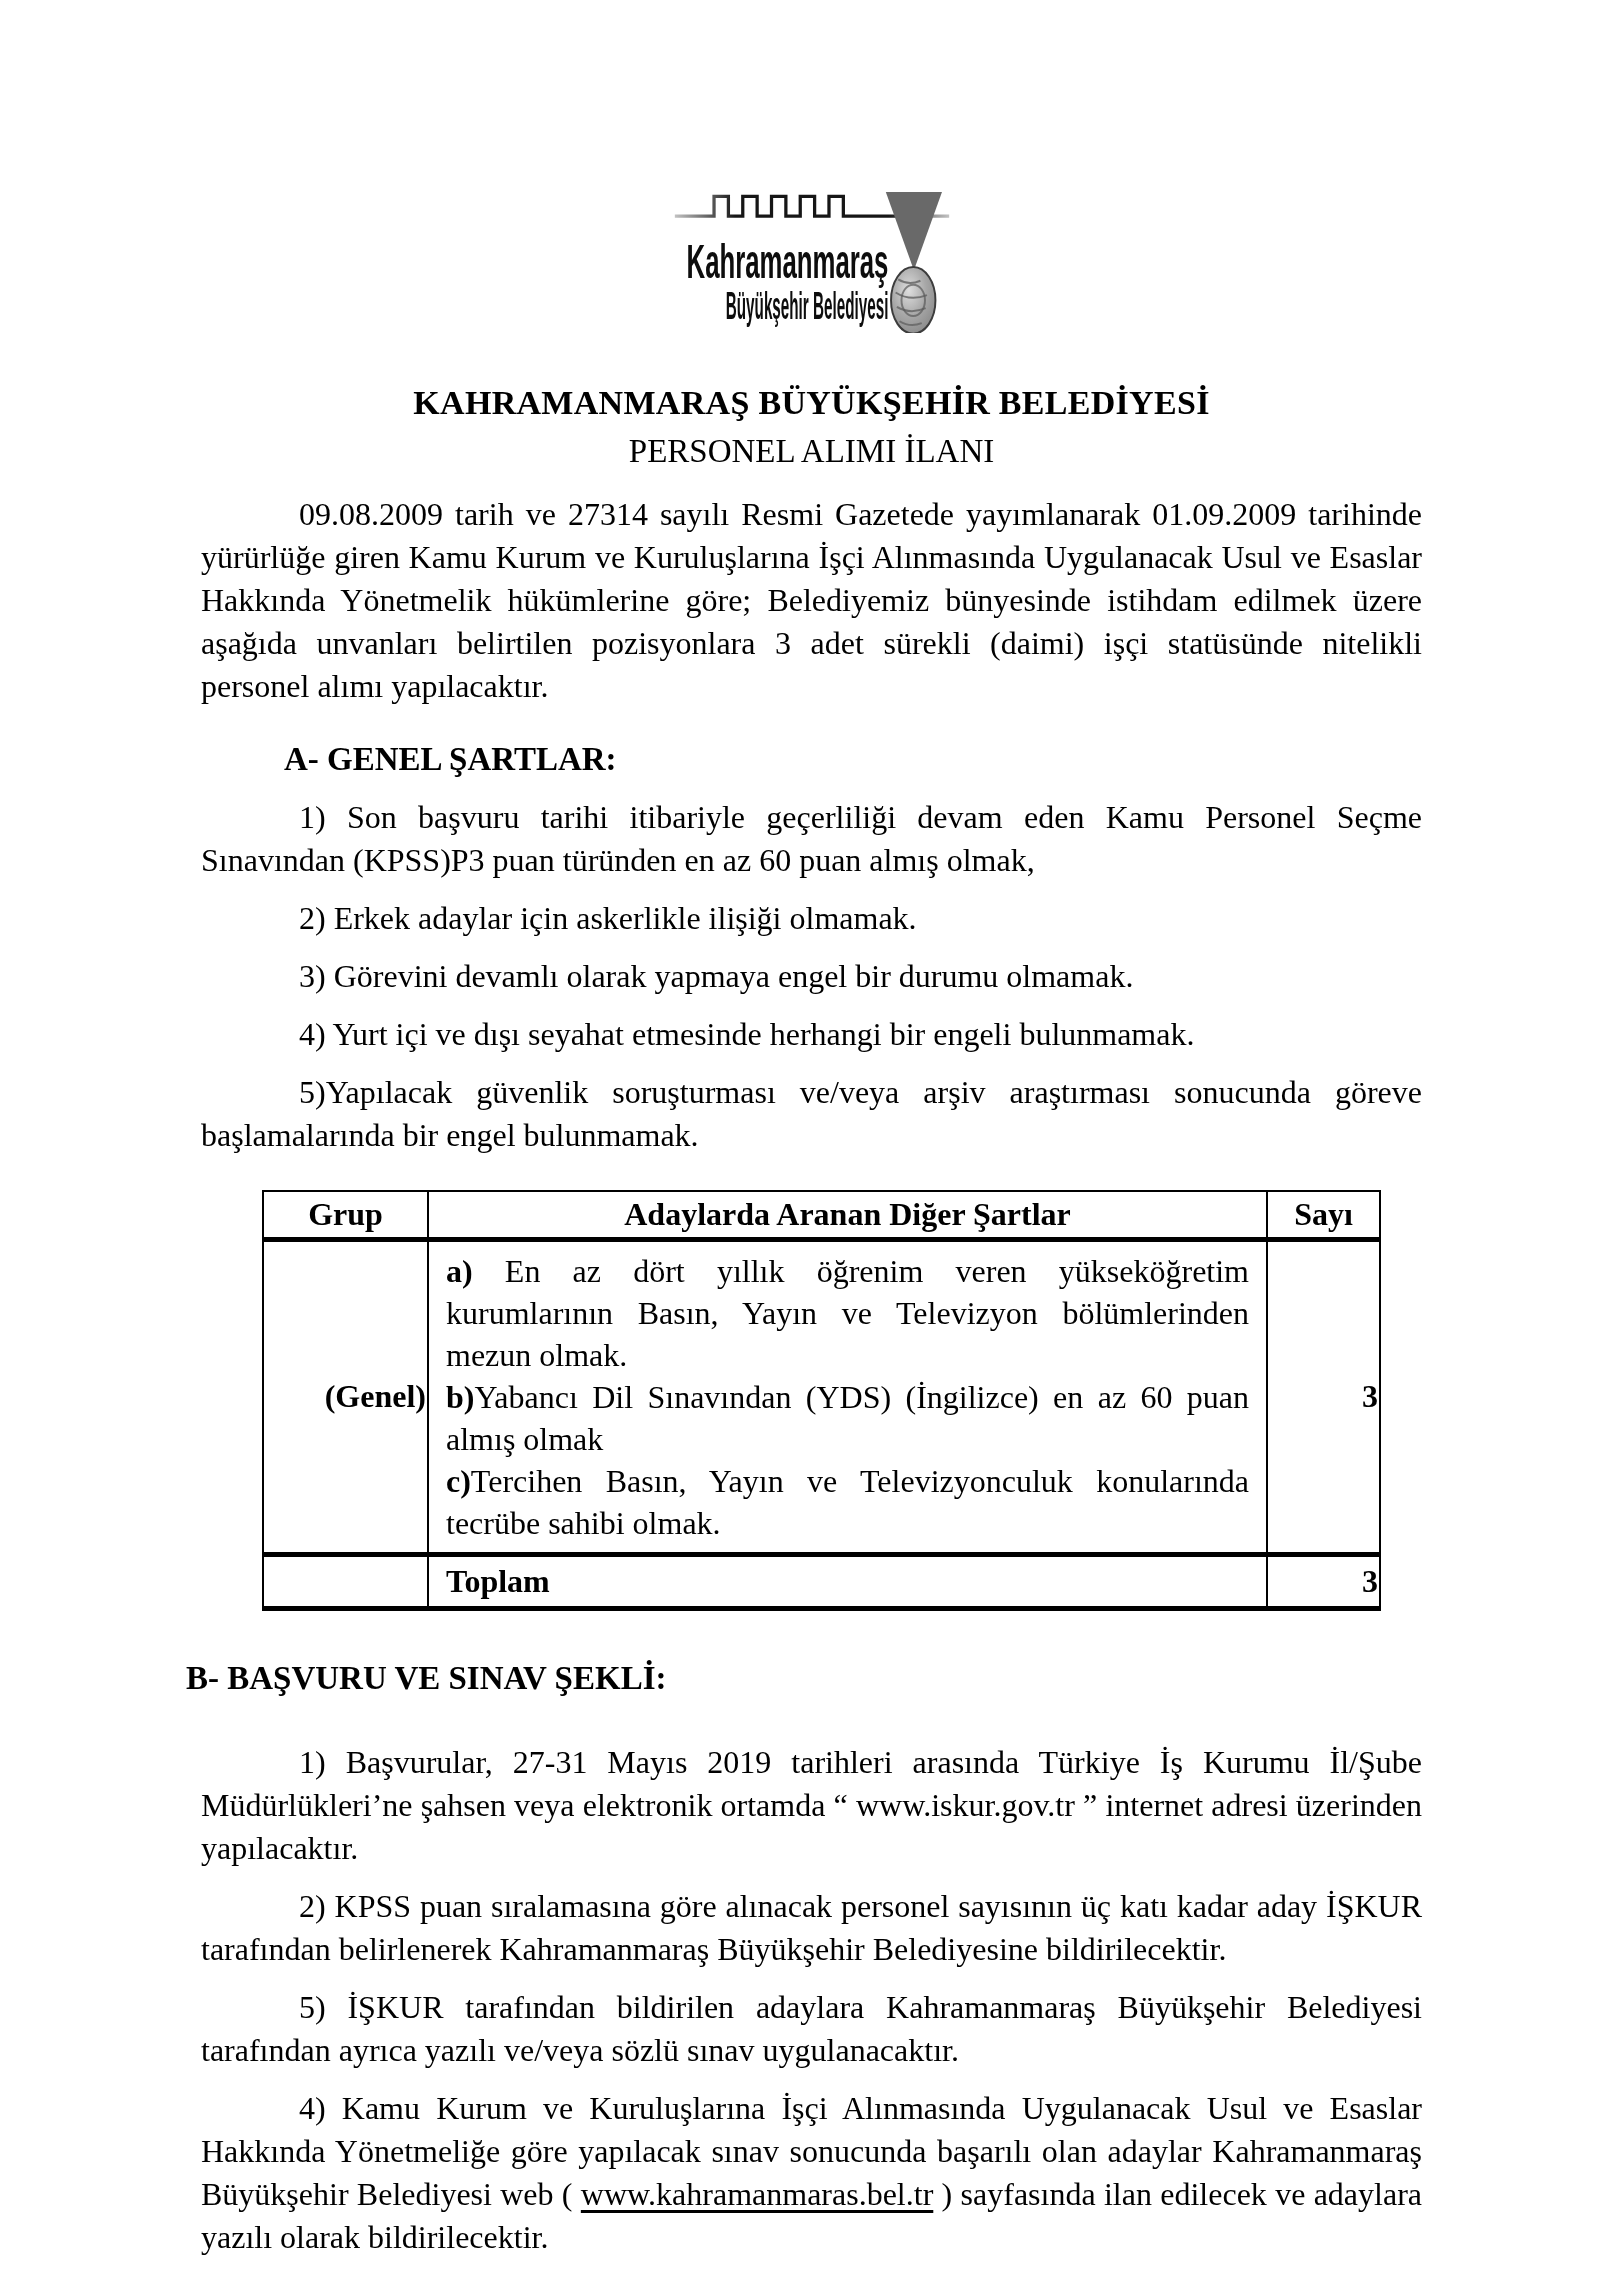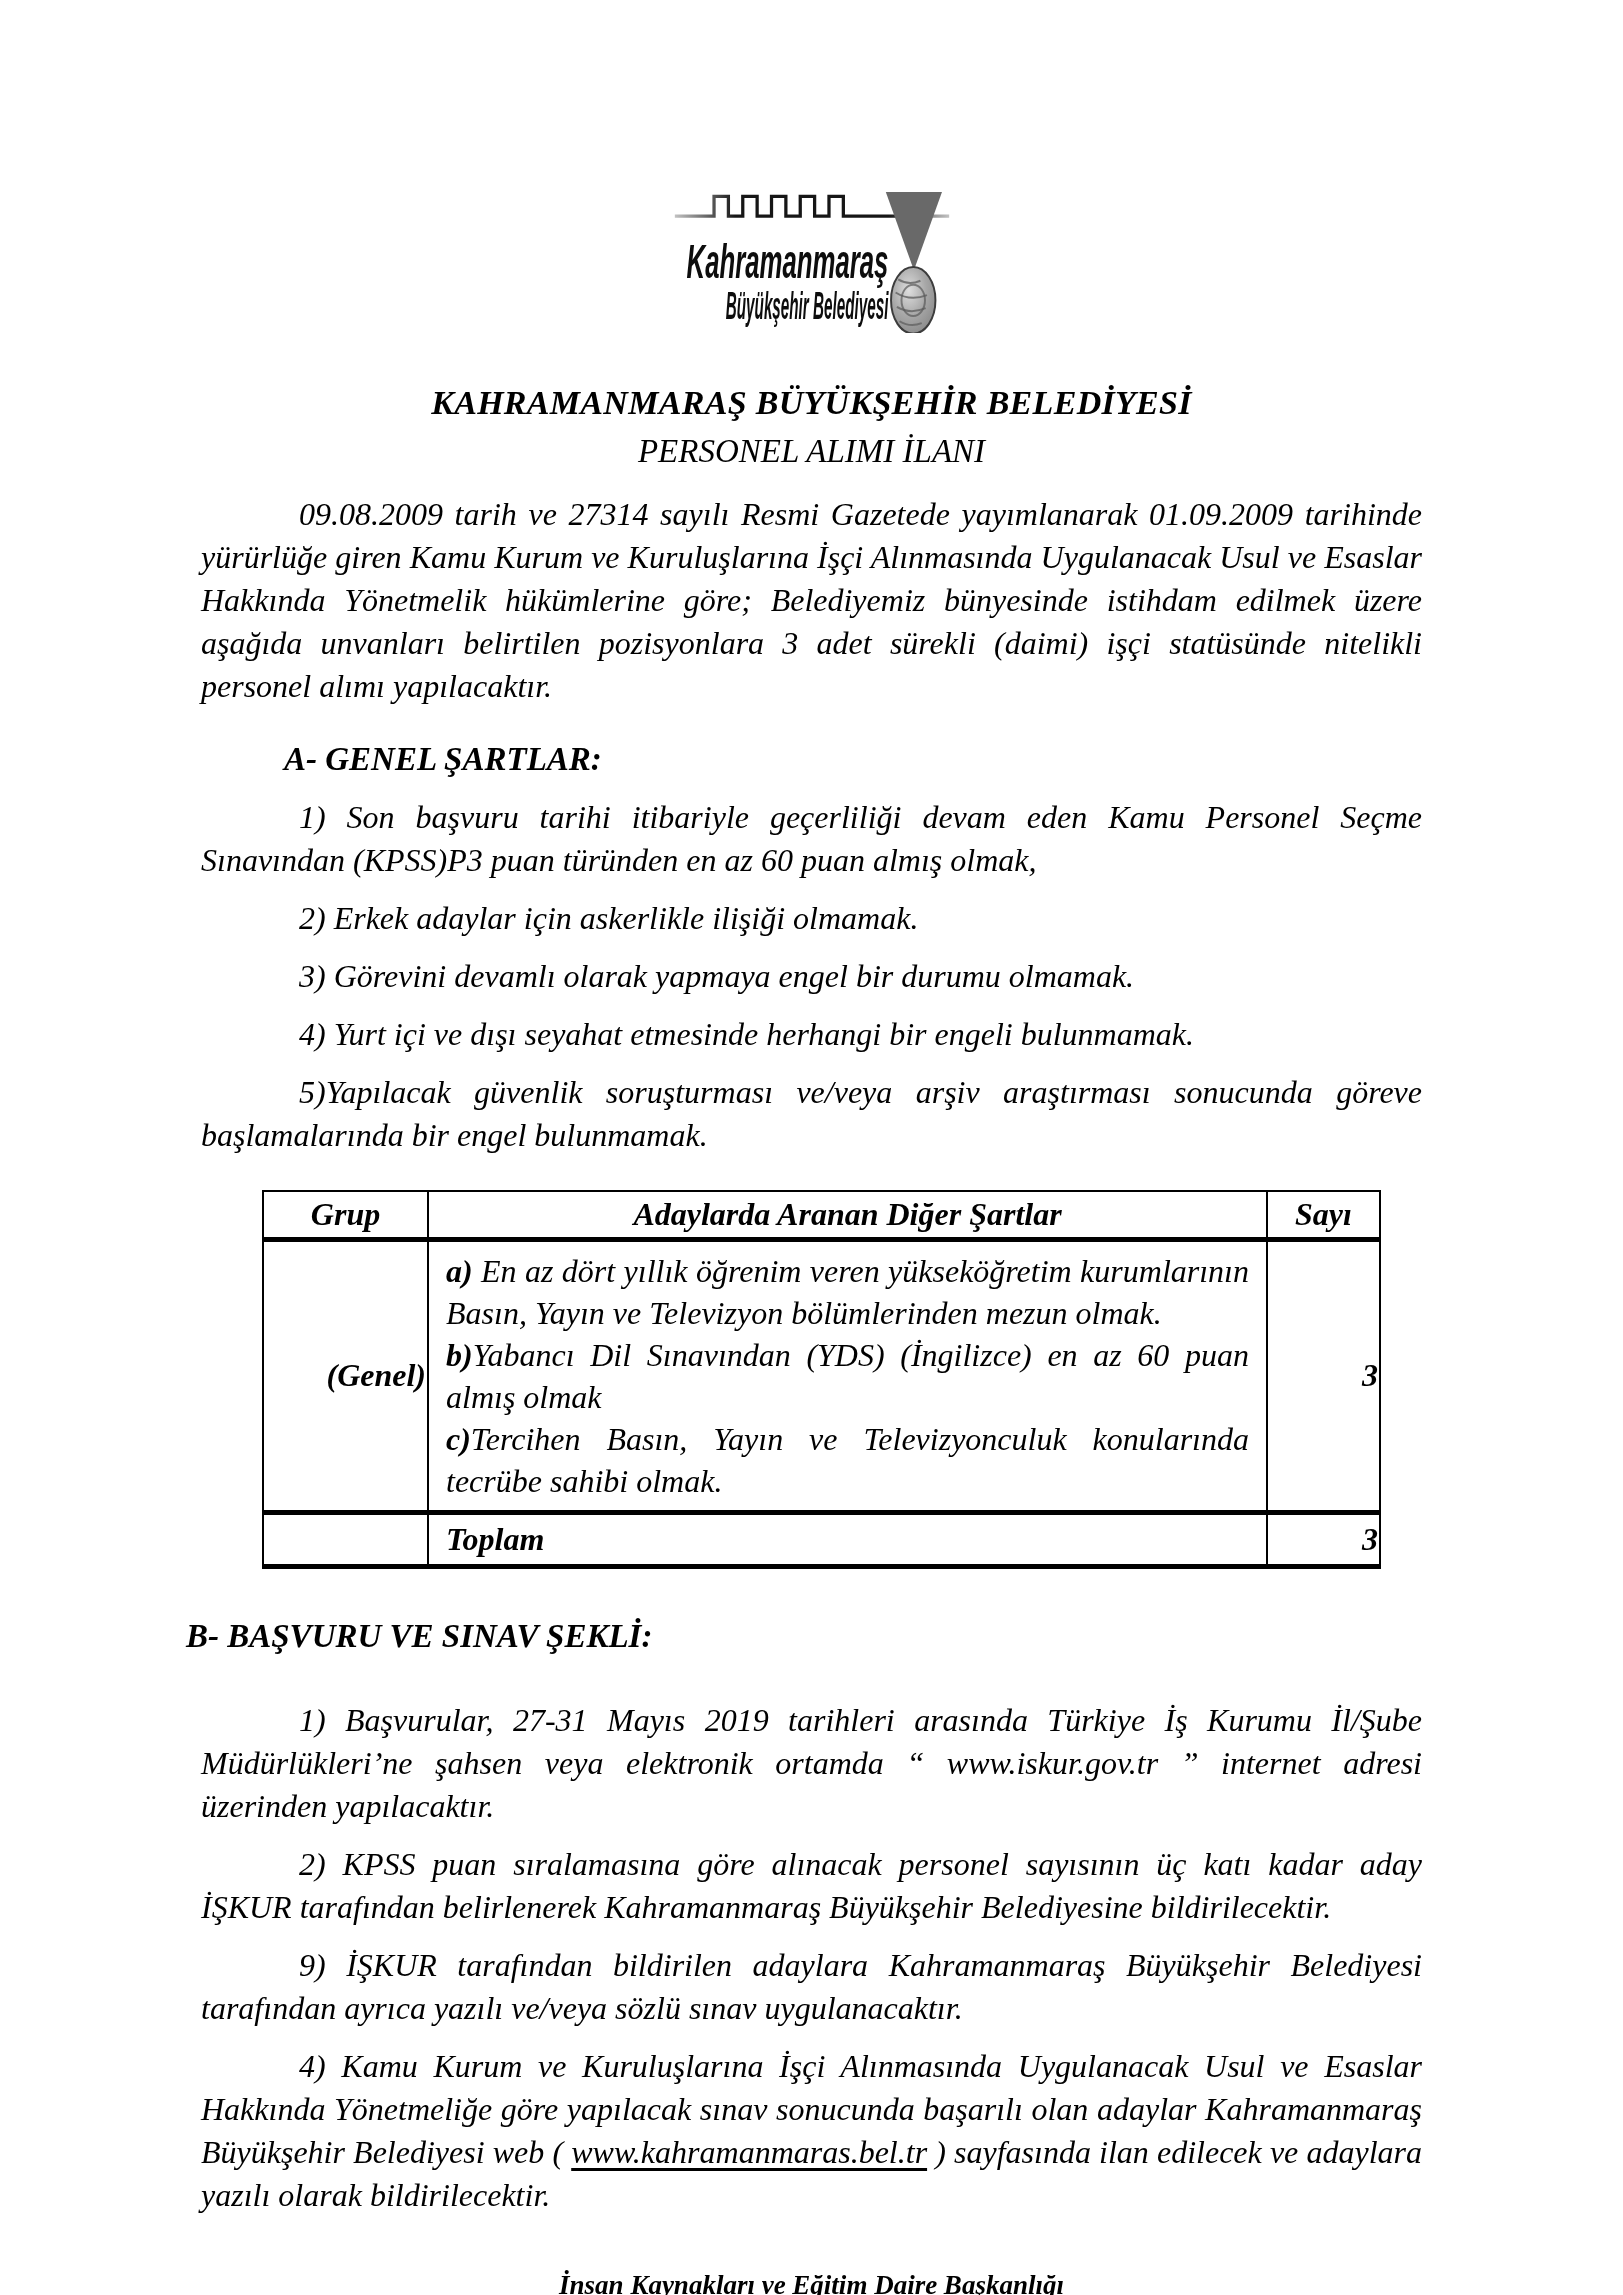"Kahramanmaraş" .page { font-style: italic -> none }
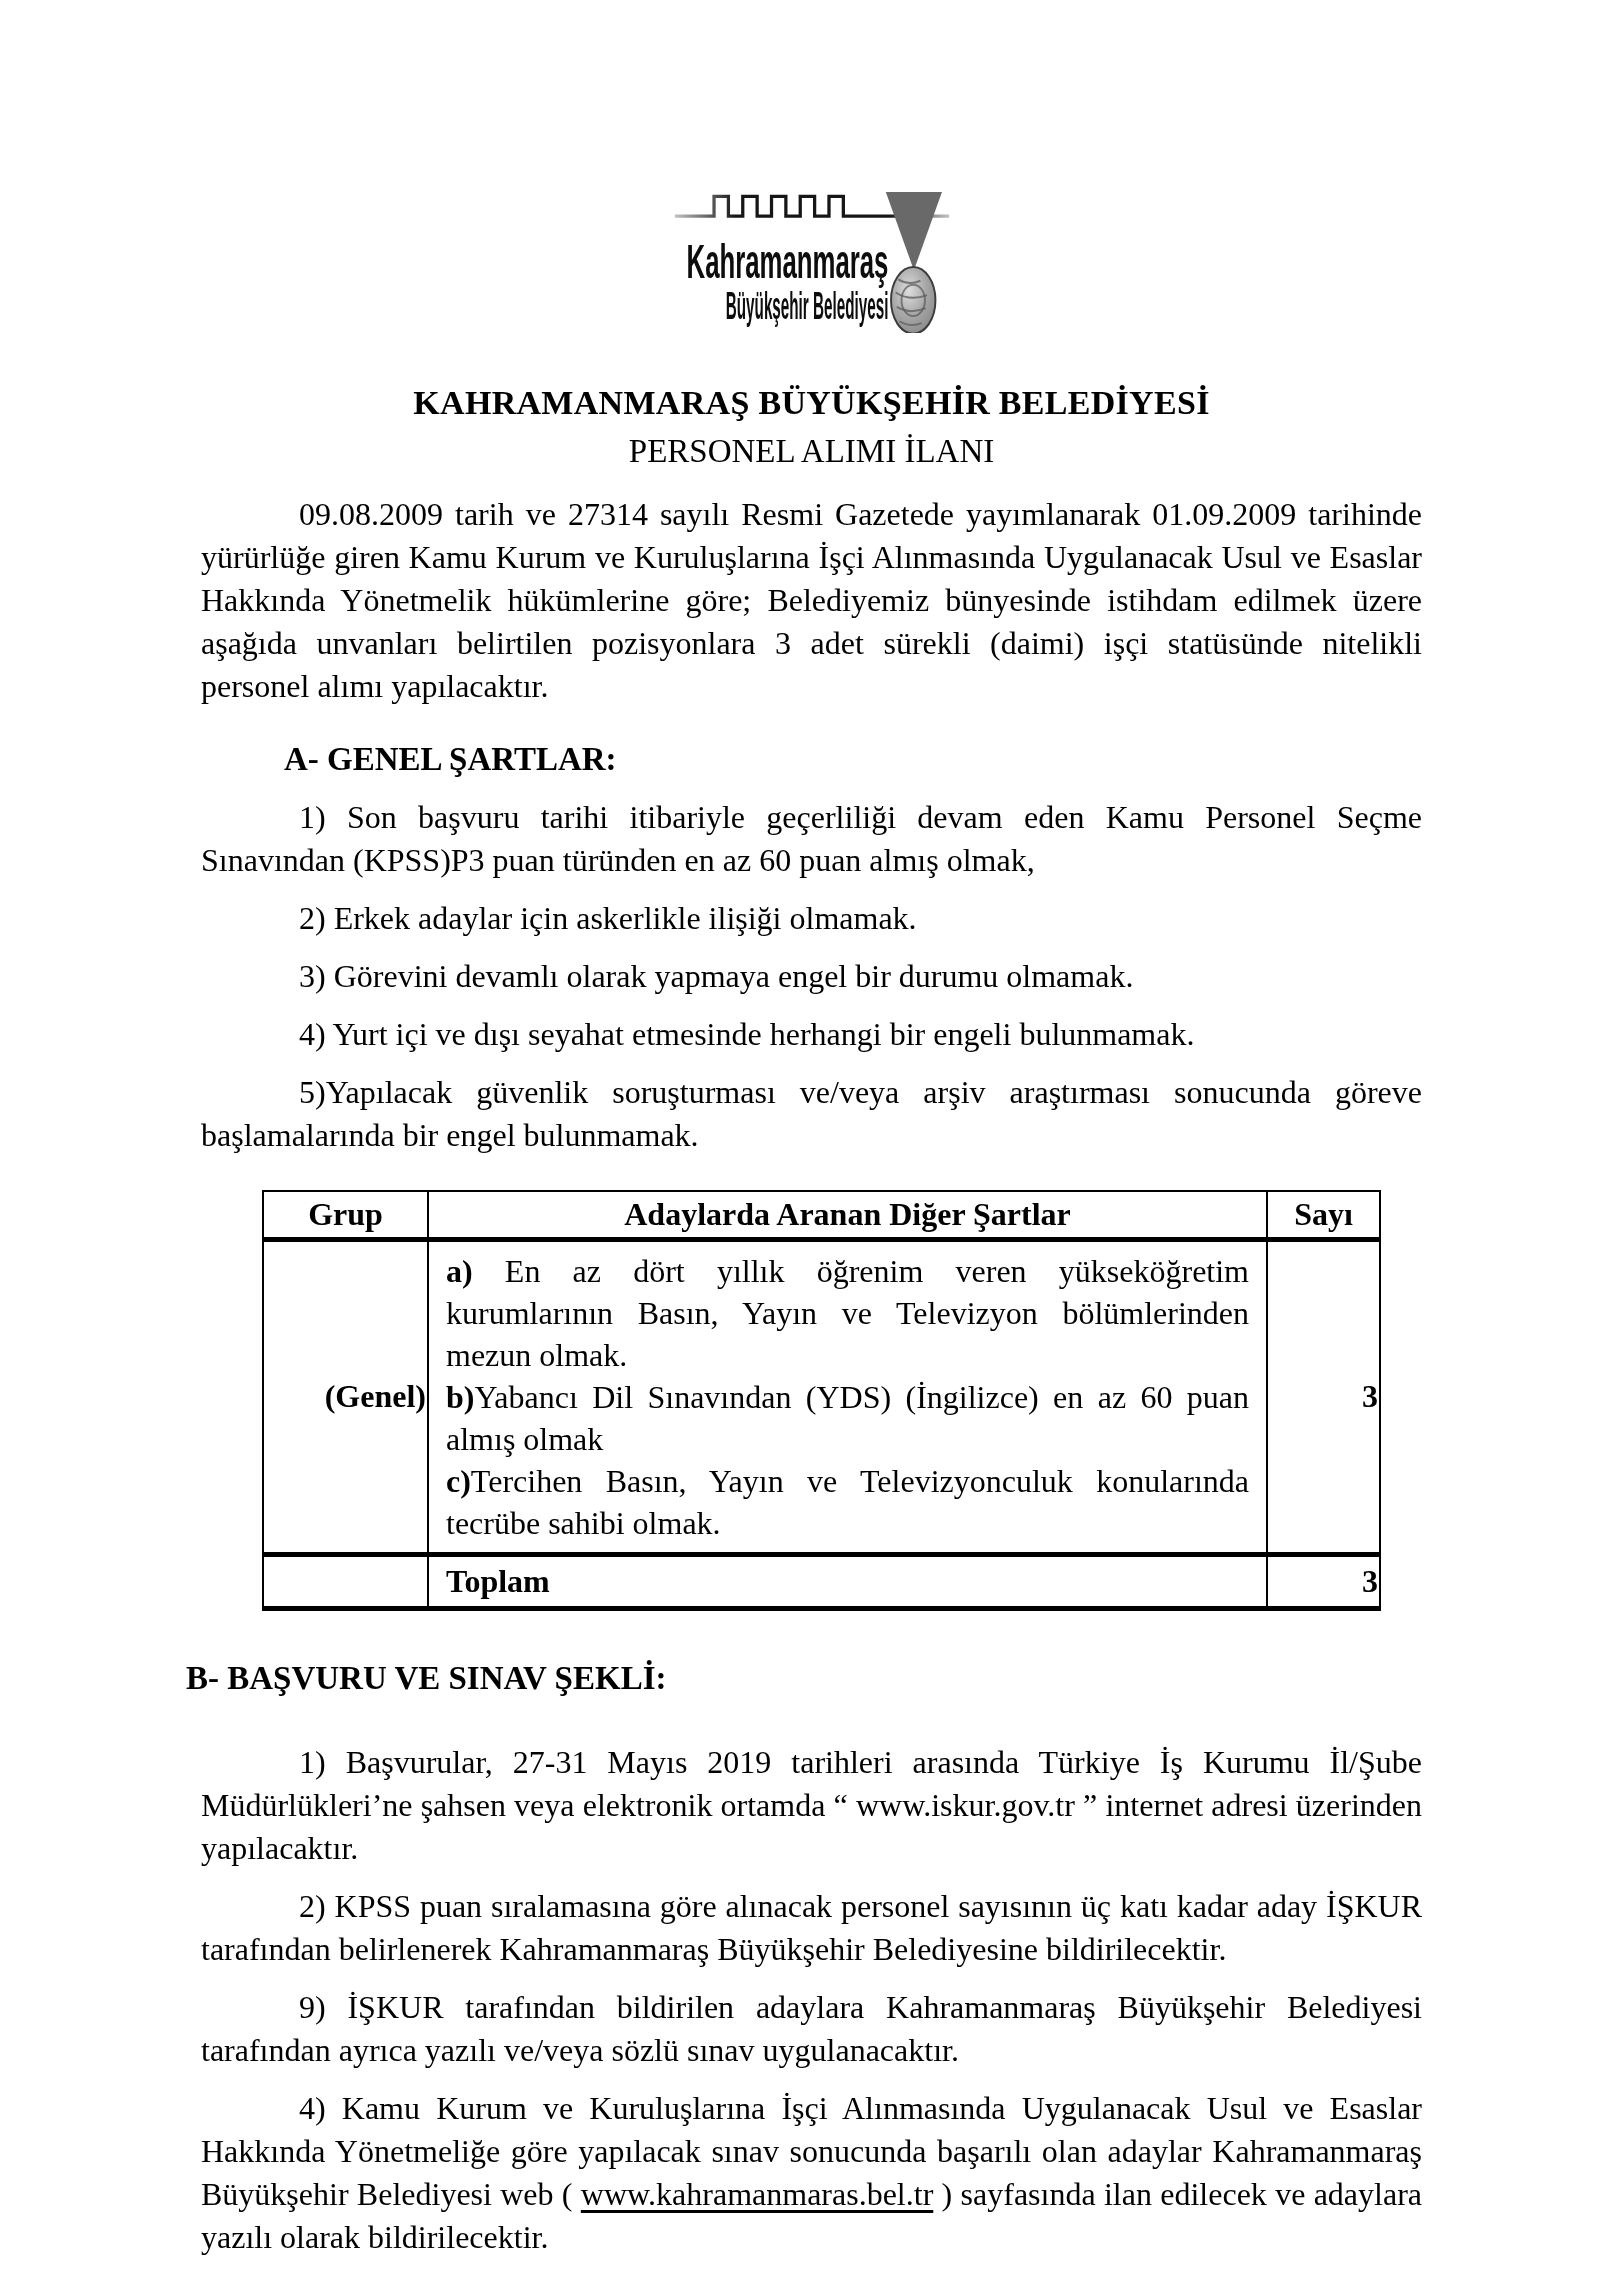"9) İŞKUR tarafından bildirilen adaylara" span { text: 9 -> 5 }
